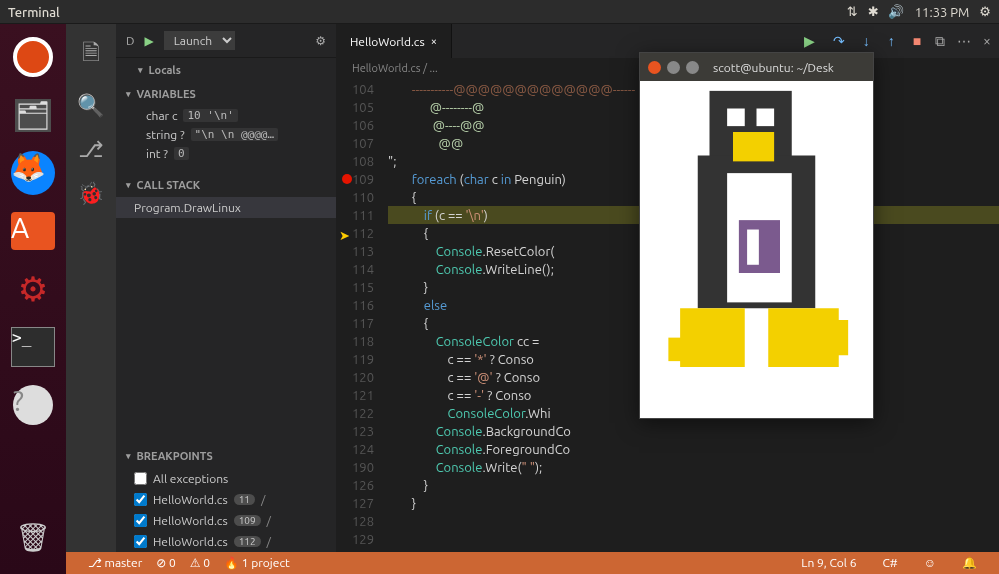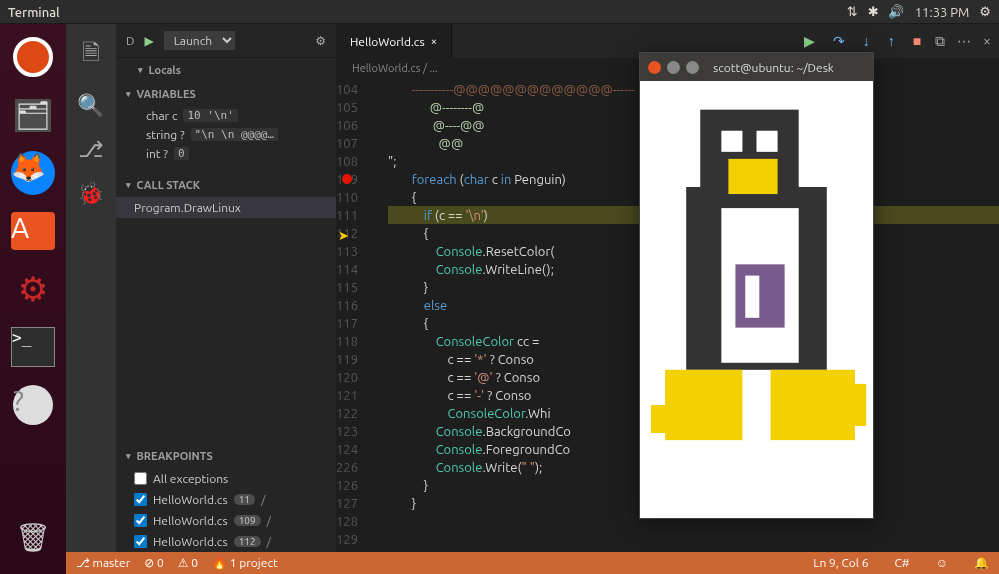"scott@ubuntu: ~/Desk" .terminal-win { height: 467px -> 367px }
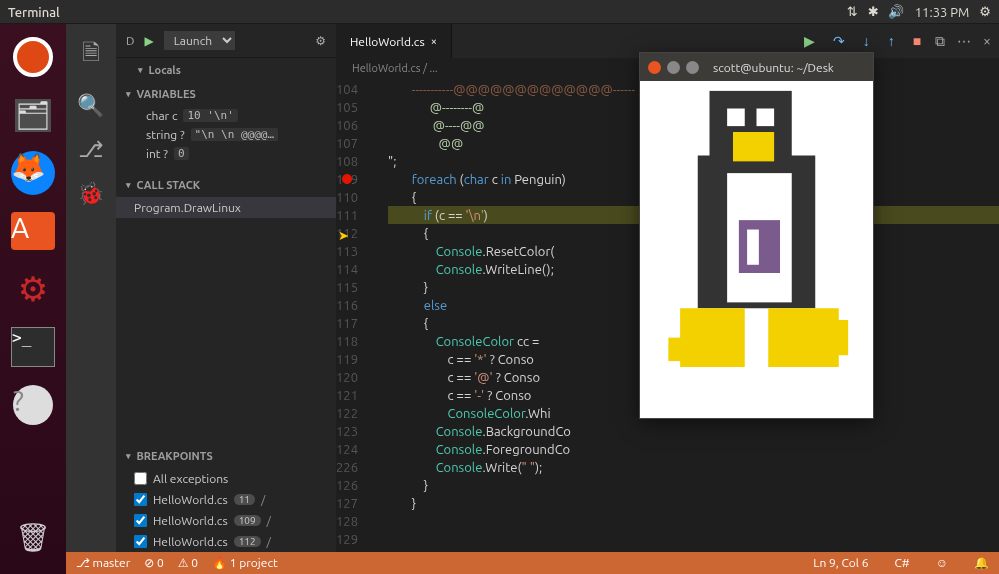"104" .gutter { text-align: left -> right }
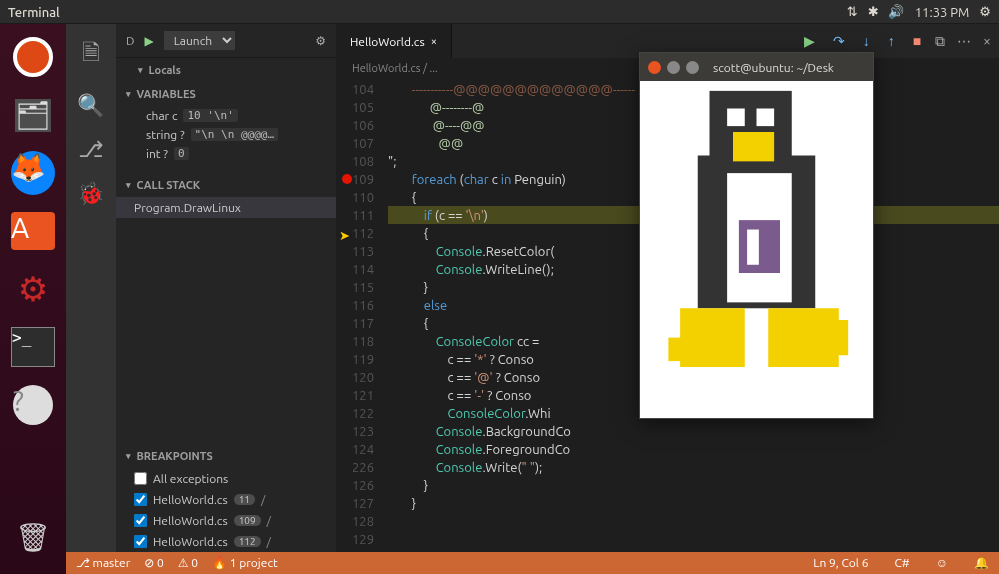"226" div.ln { text: 226 -> 190 }
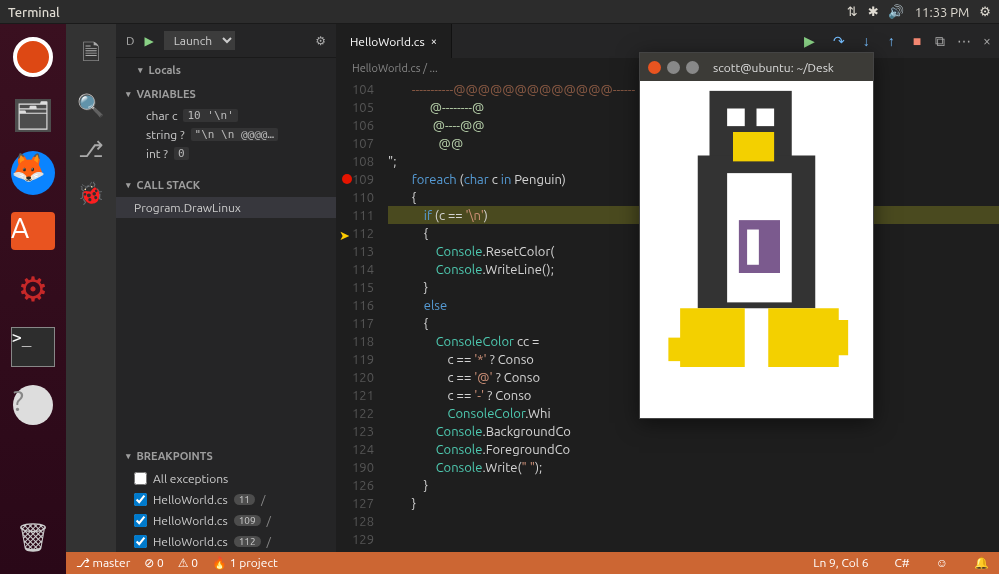"⎇ master" .statusbar { padding: 0 10px -> 0 22px }
